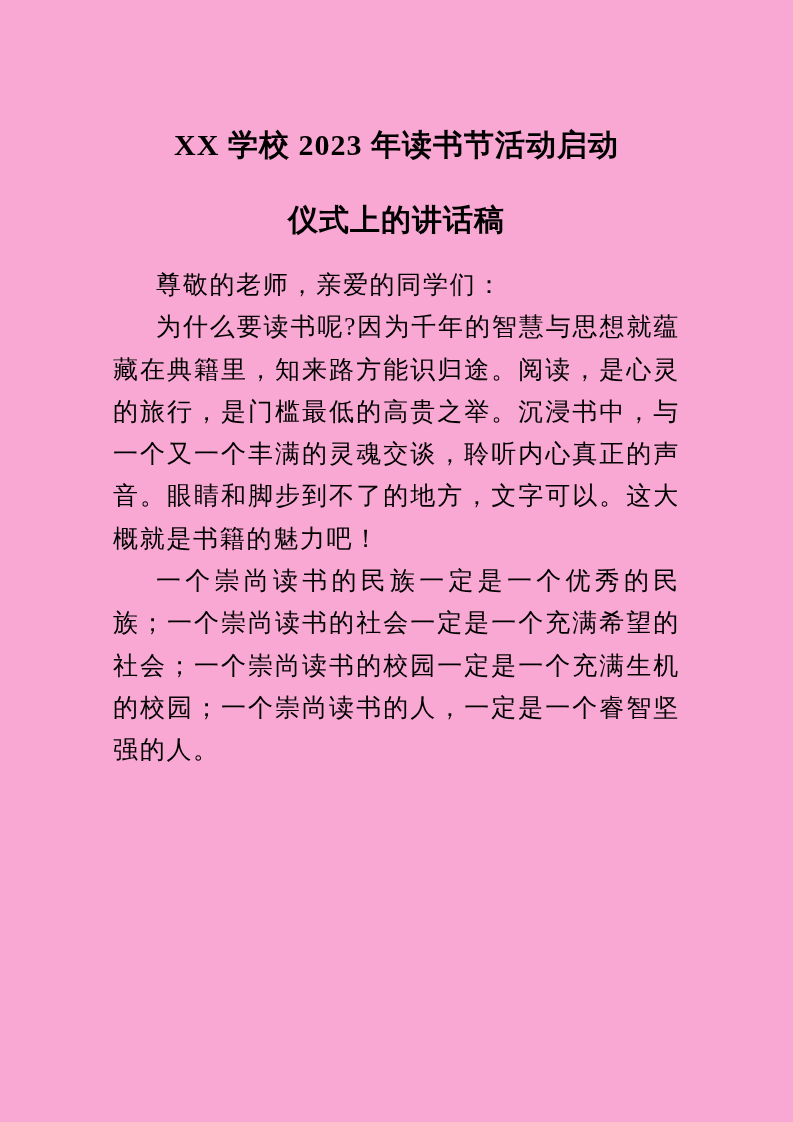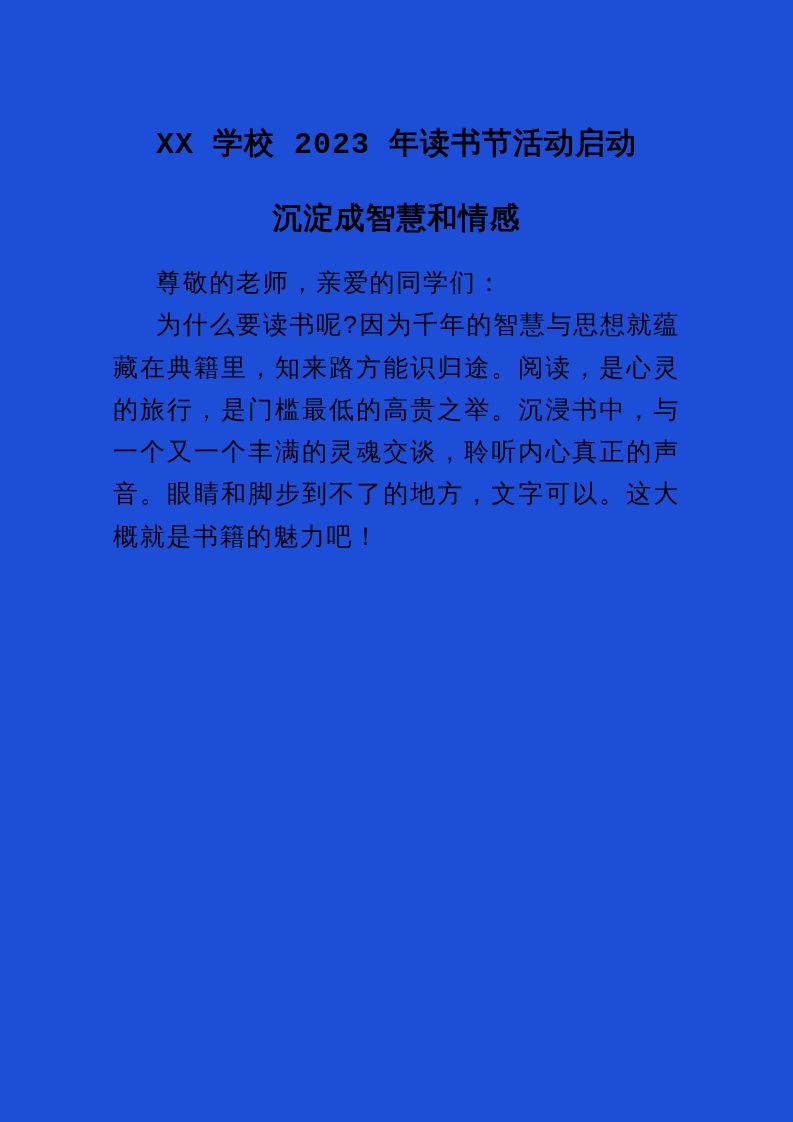"XX 学校 2023 年读书节活动启动" .page { background: #1d4ed8 -> #f9a8d4; font-family: Liberation Mono, monospace -> Liberation Serif, serif }
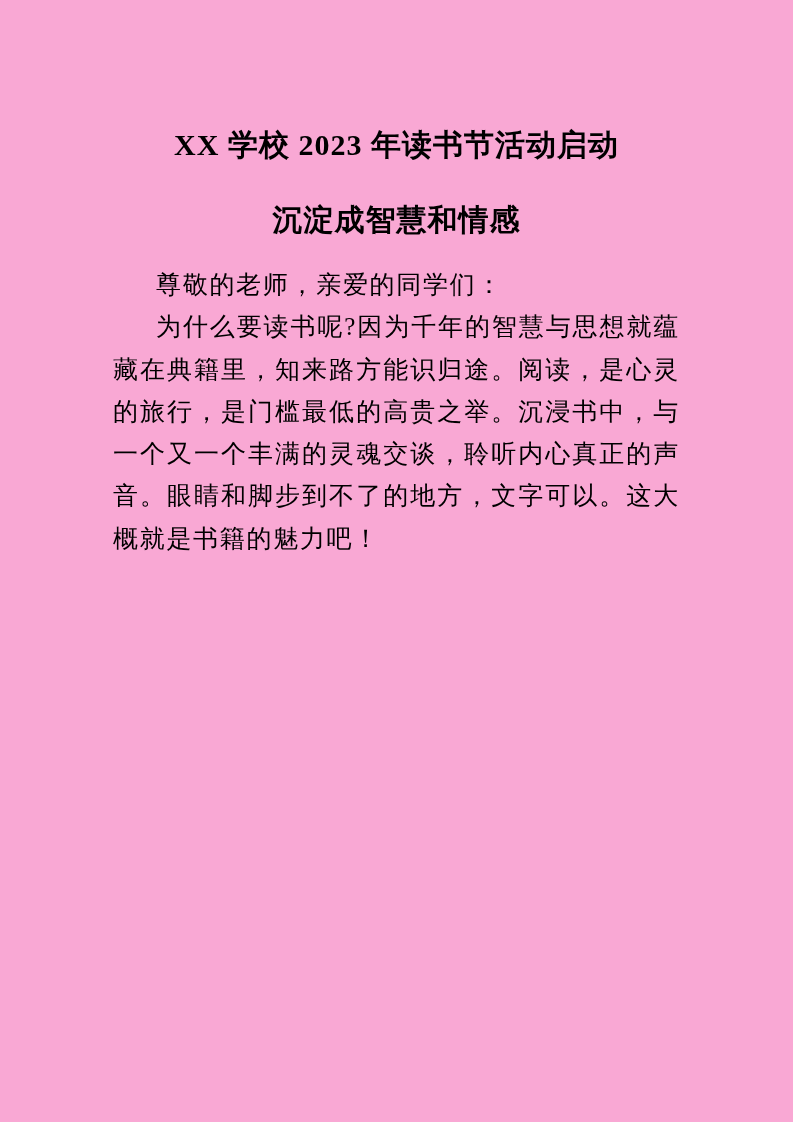"沉淀成智慧和情感" div.title-line { text: 沉淀成智慧和情感 -> 仪式上的讲话稿 }
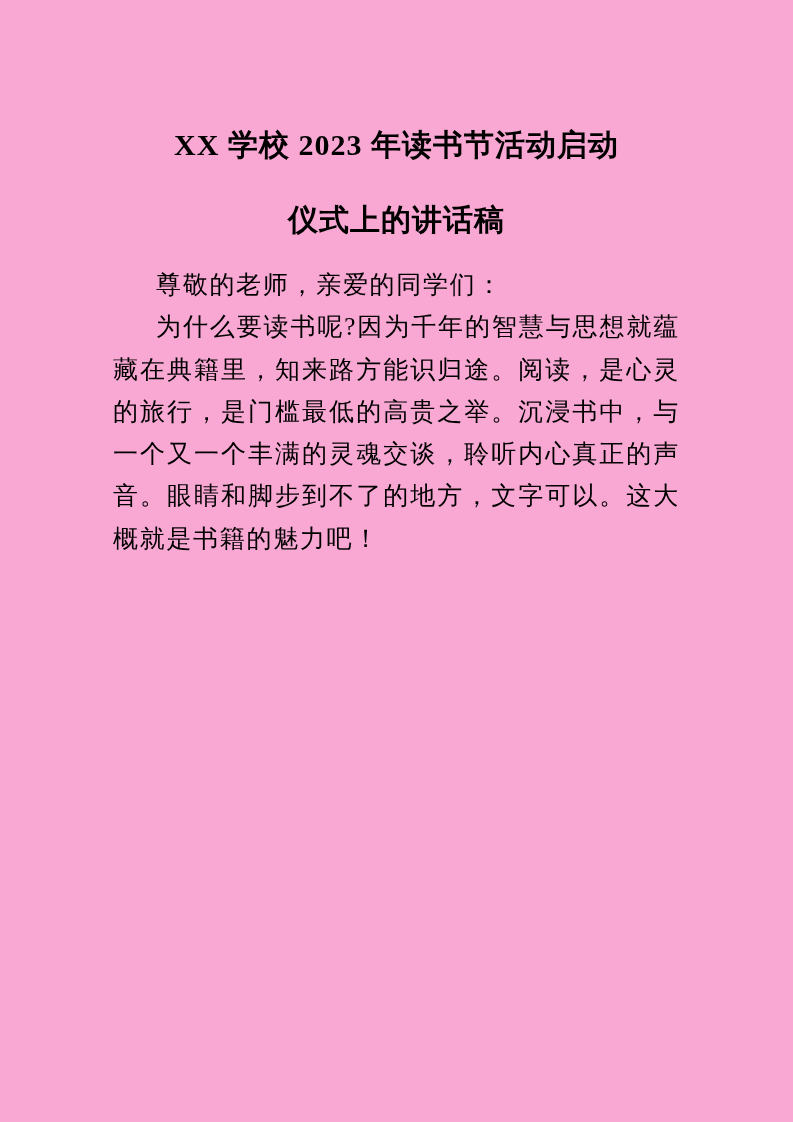"一个崇尚读书的民族一定是一个优秀的民族；一个崇尚读书的社会一定是一个充满希望的社" p { html: none -> <p>一个崇尚读书的民族一定是一个优秀的民族；一个崇尚读书的社会一定是一个充满希望的社会；一个崇尚读书的校园一定是一个充满生机的校园；一个崇尚读书的人，一定是一个睿智坚强的人。</p> }
